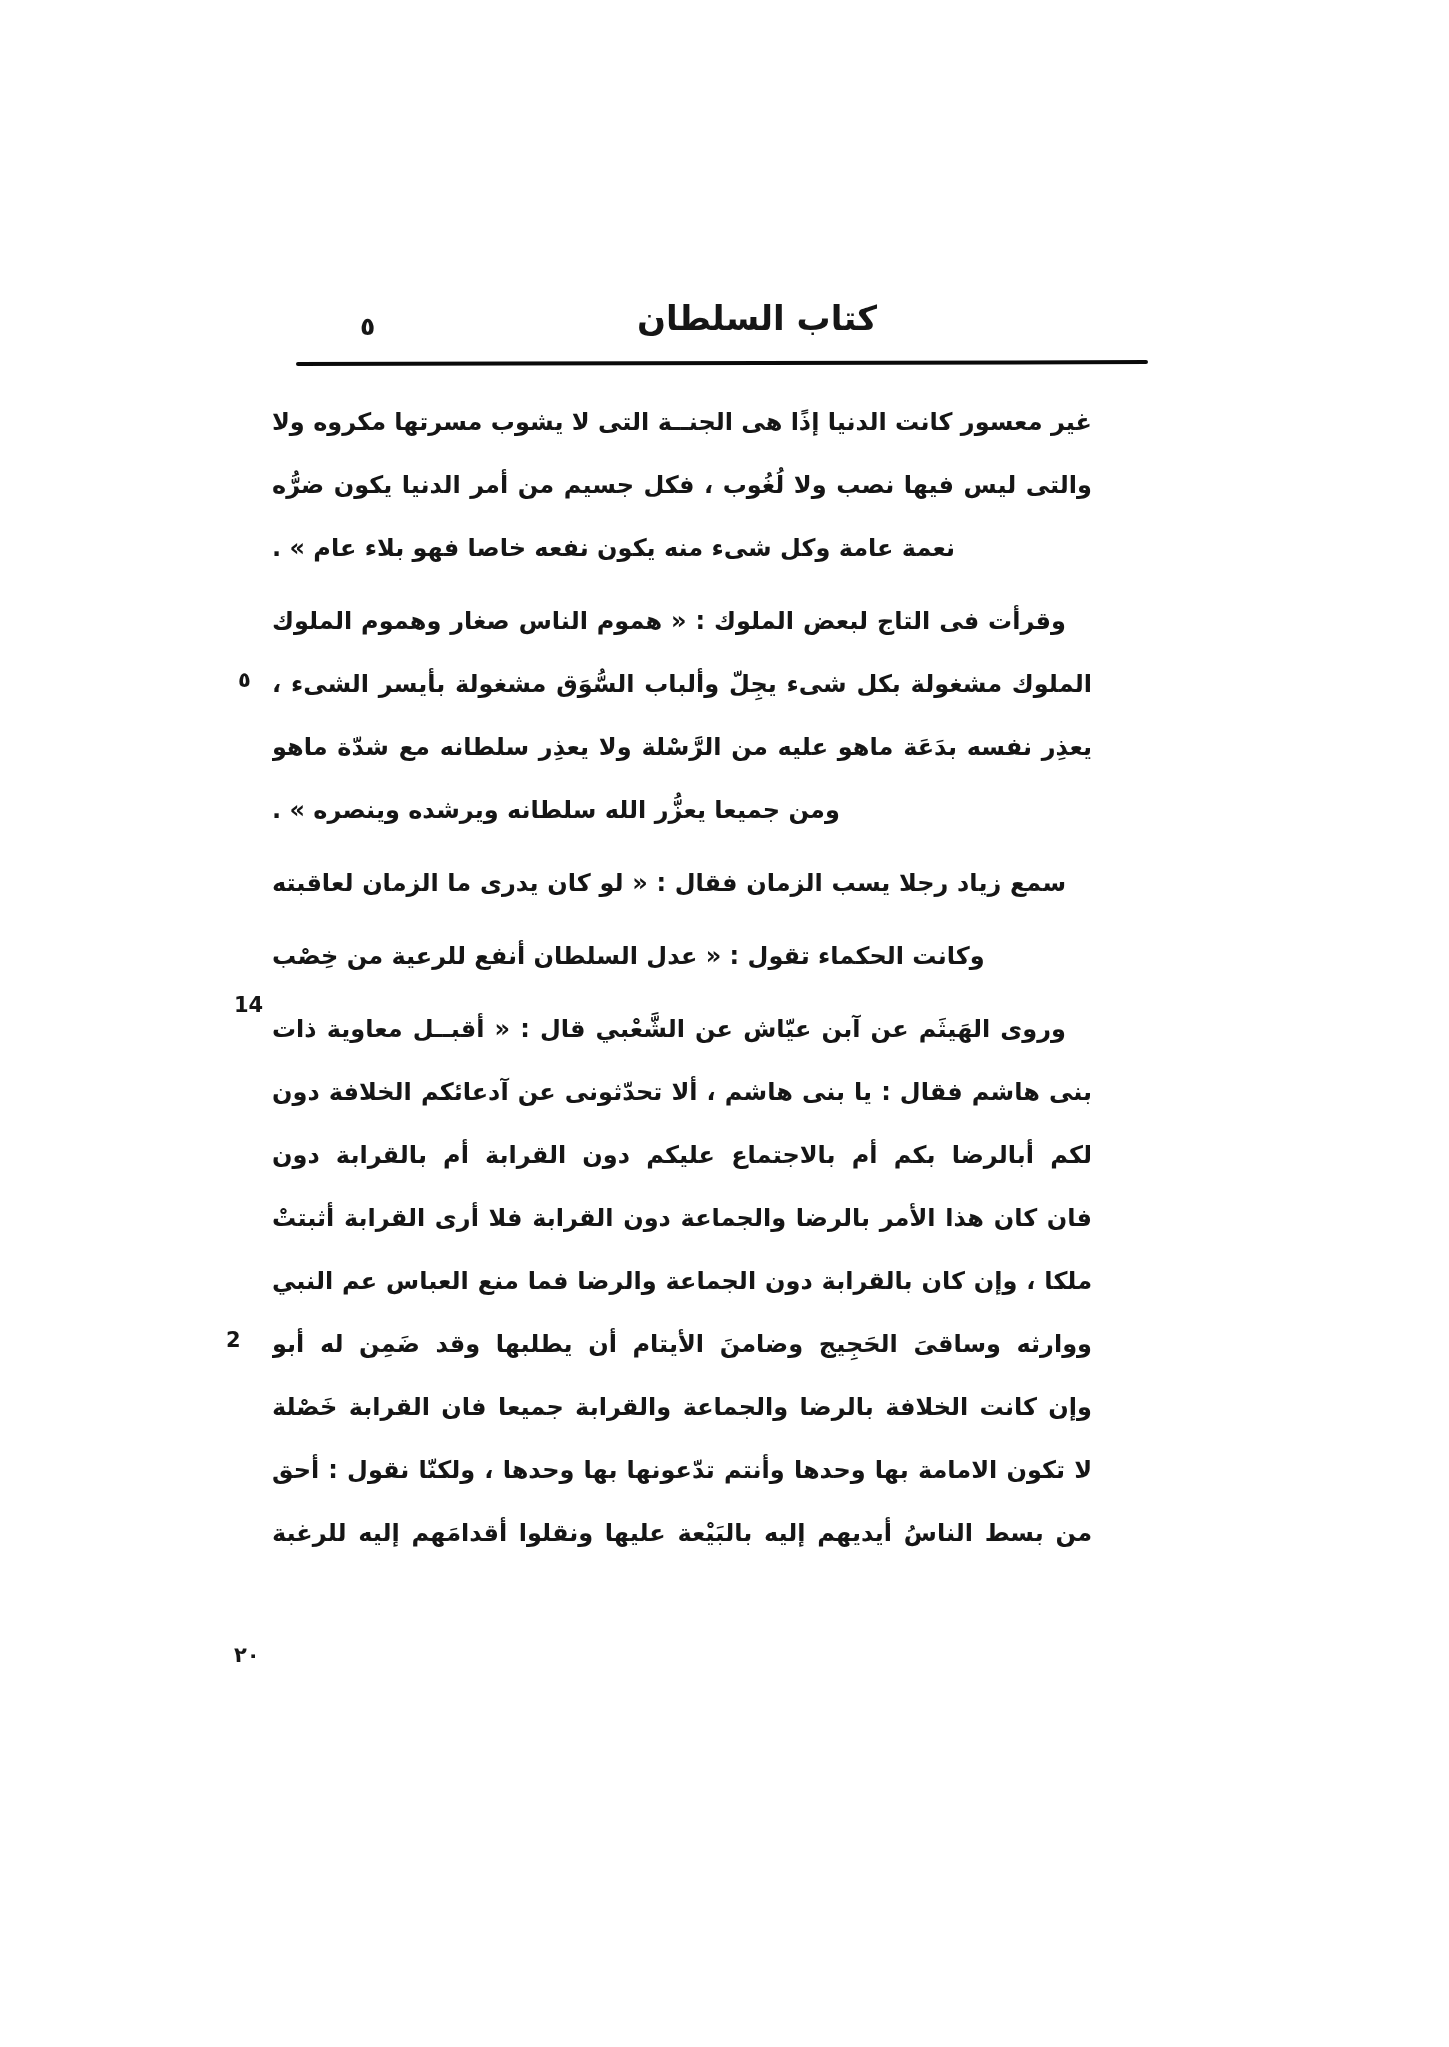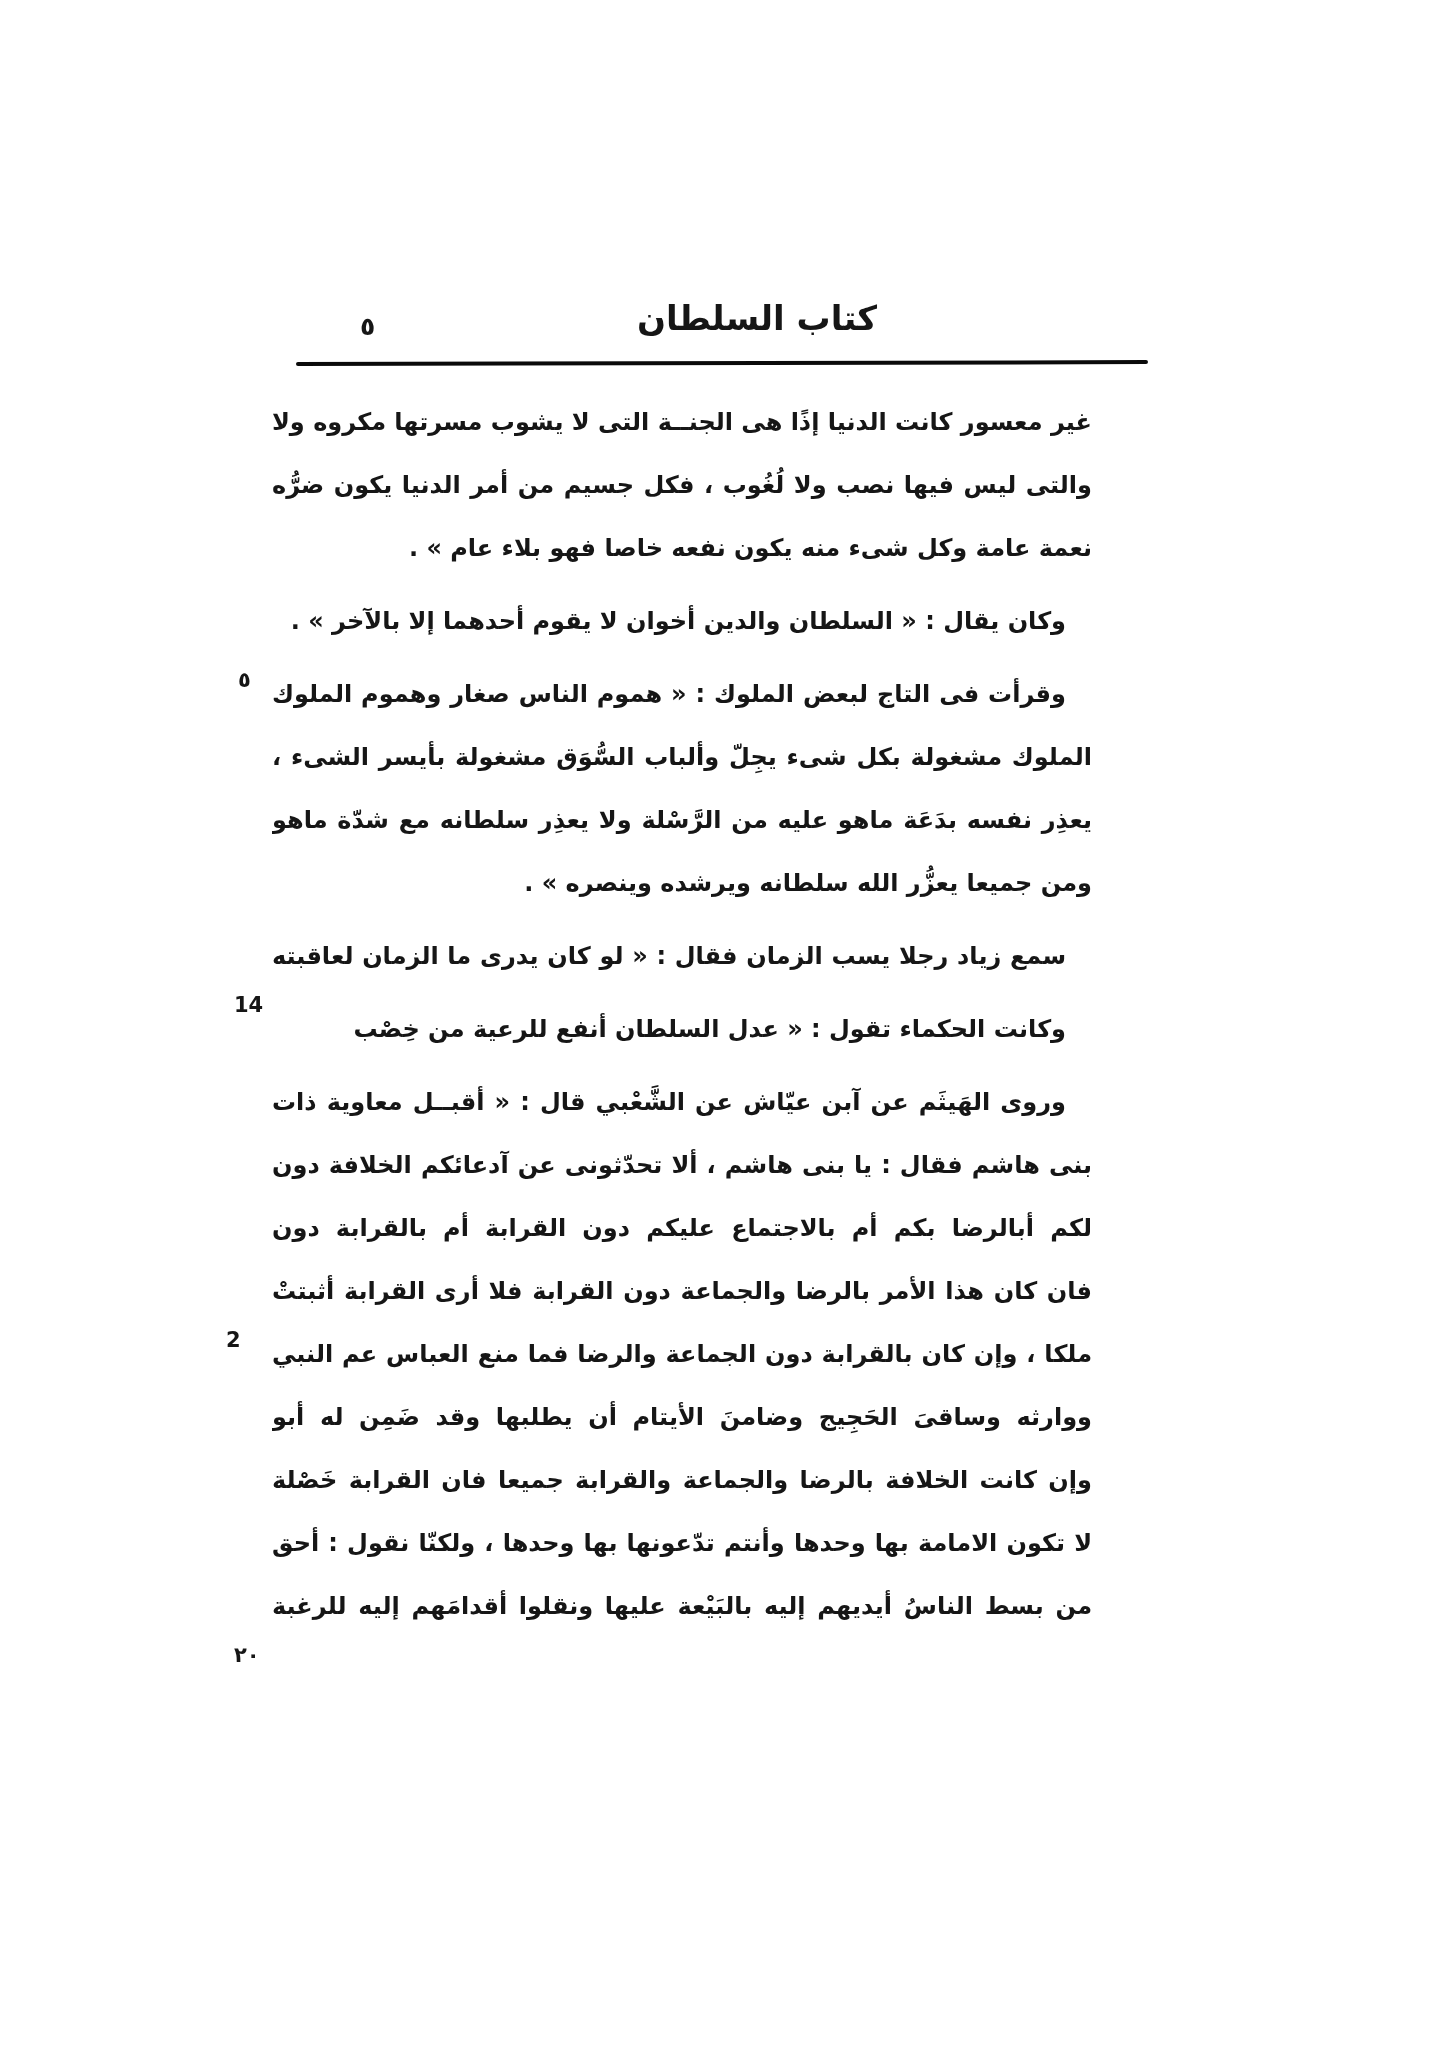"نعمة عامة وكل شىء منه" .end { text-align: right -> left }
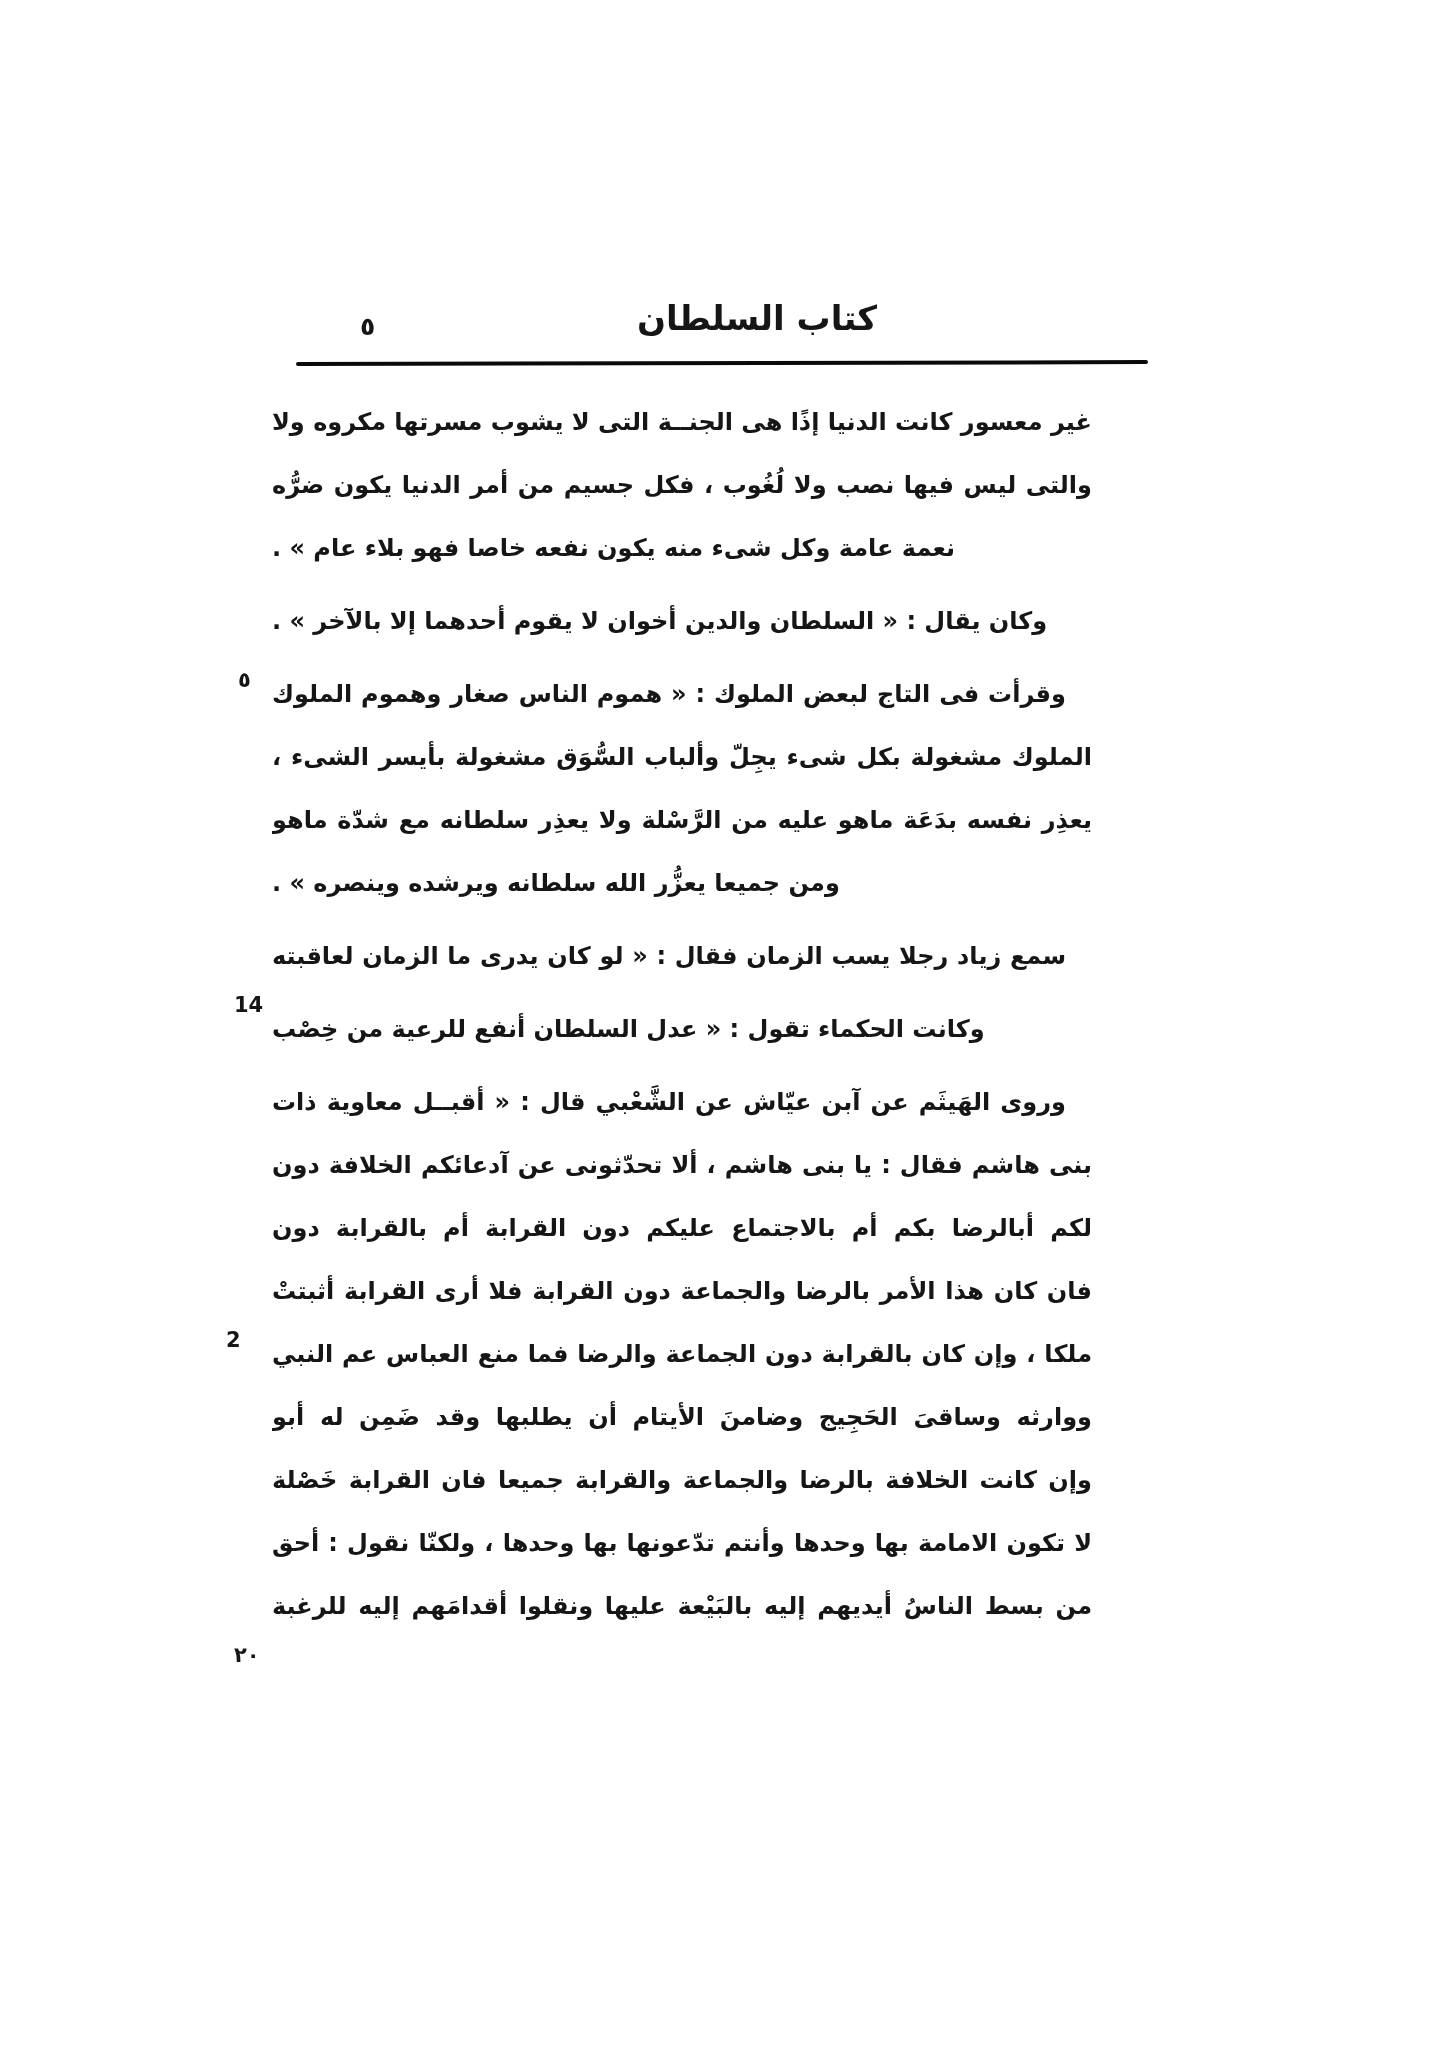"وكان يقال : « السلطان" div.para { html: <div> <div>وكان يقال : « السلطان والدين أخوان لا يقوم أحدهما إلا بالآخر » .</div> </div> -> none }
